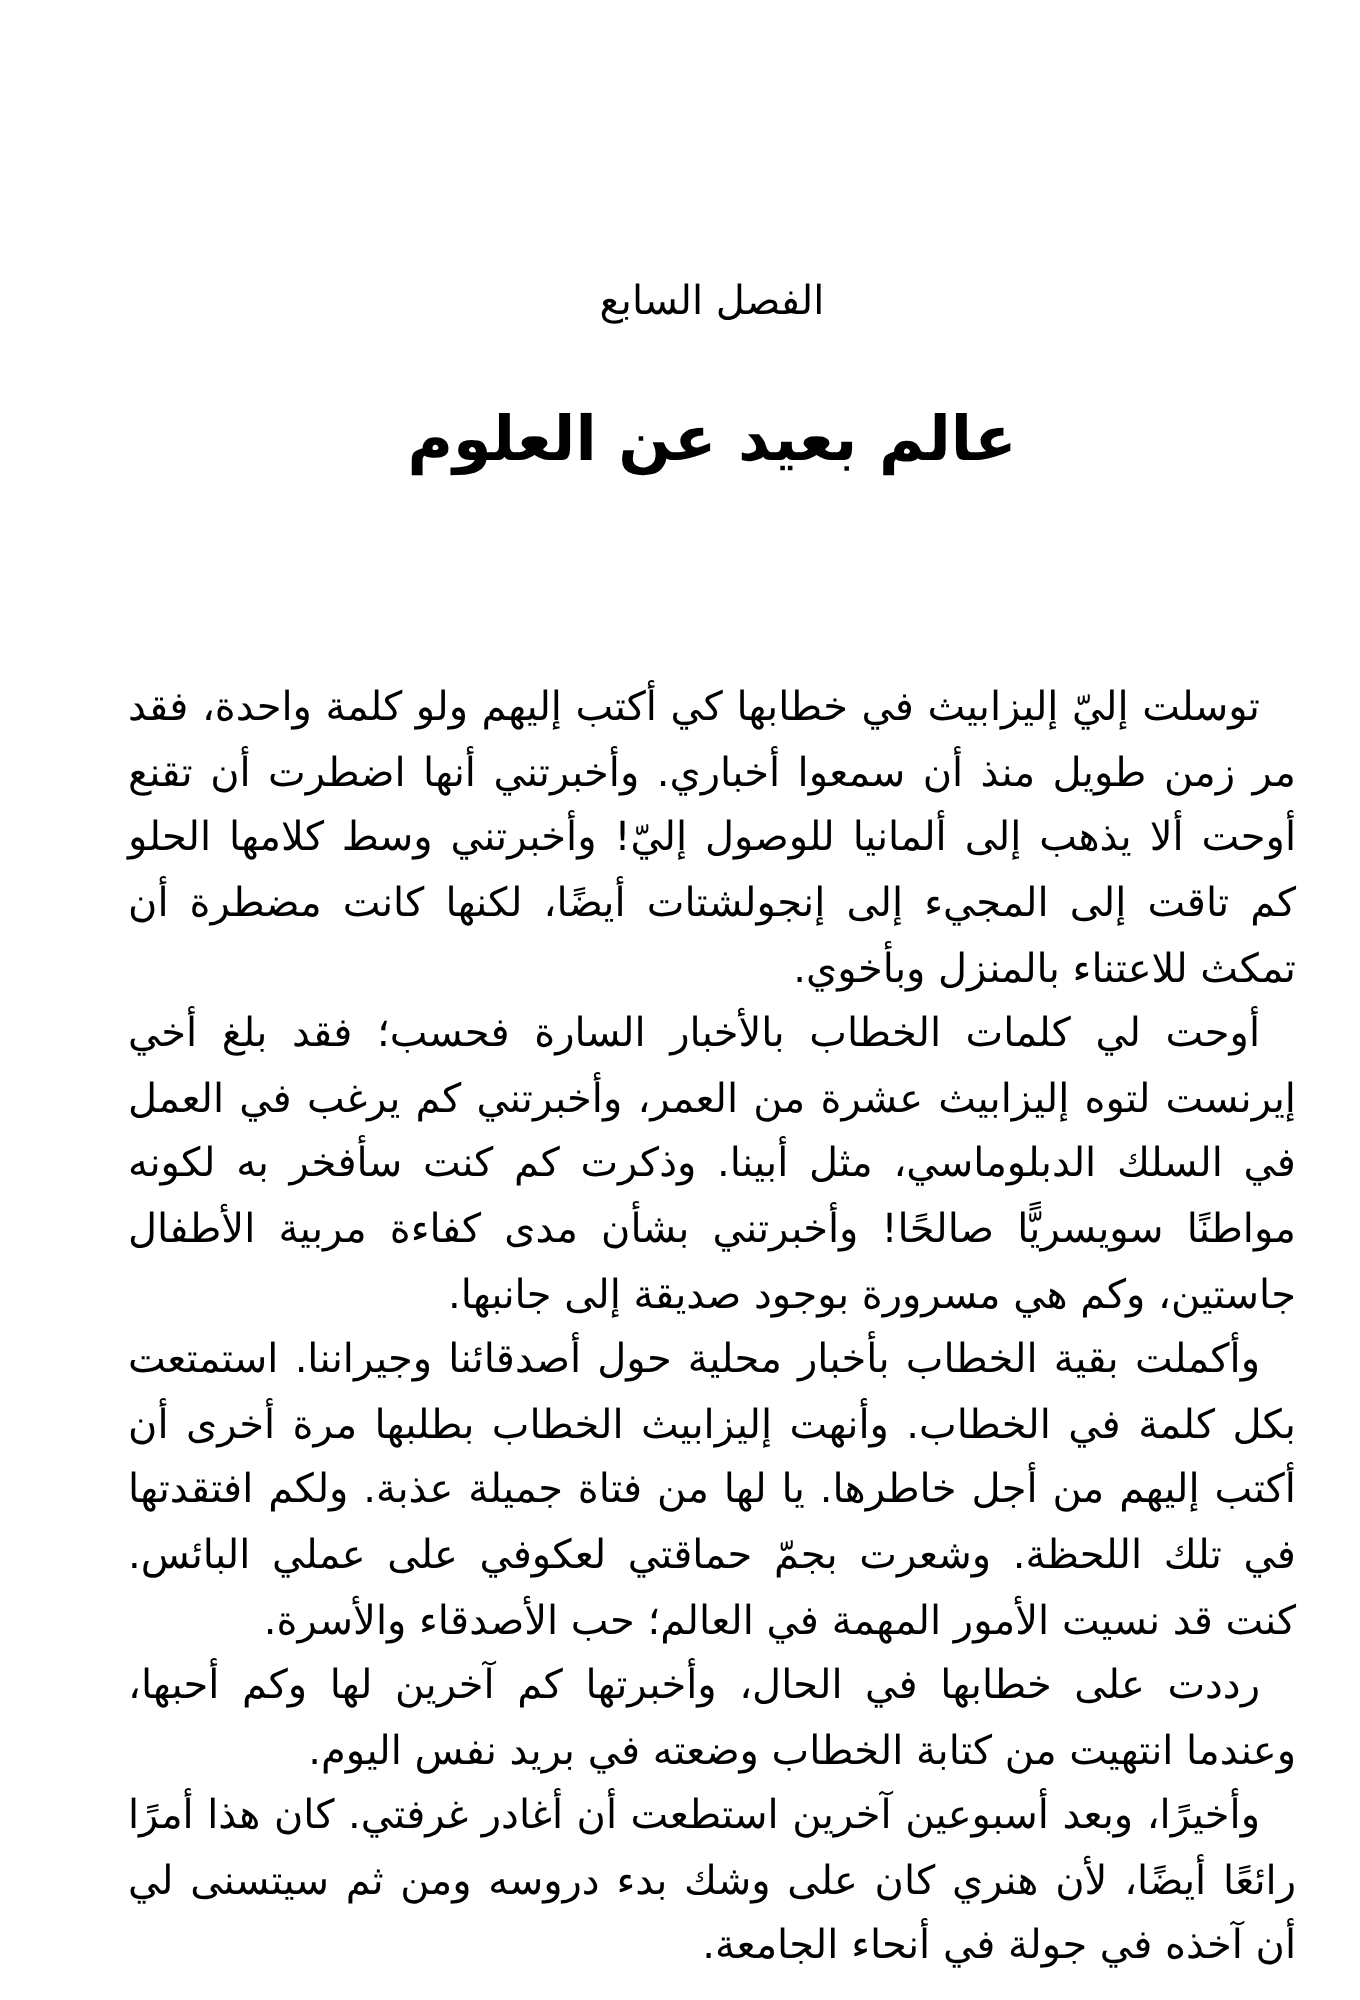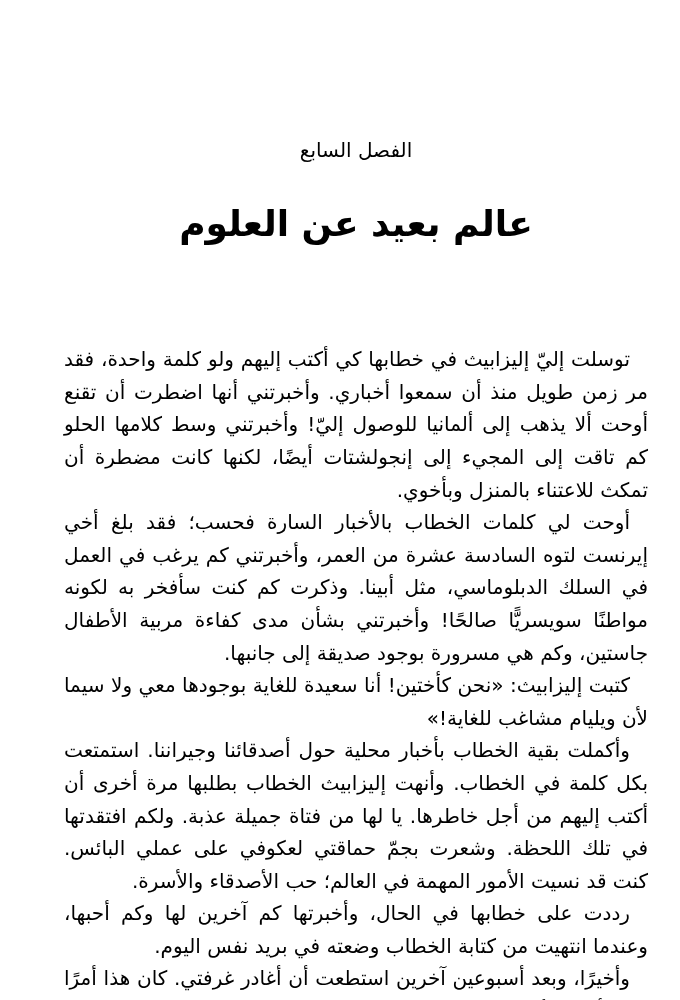"عالم بعيد عن العلوم" .chapter-title { font-size: 36px -> 31px }
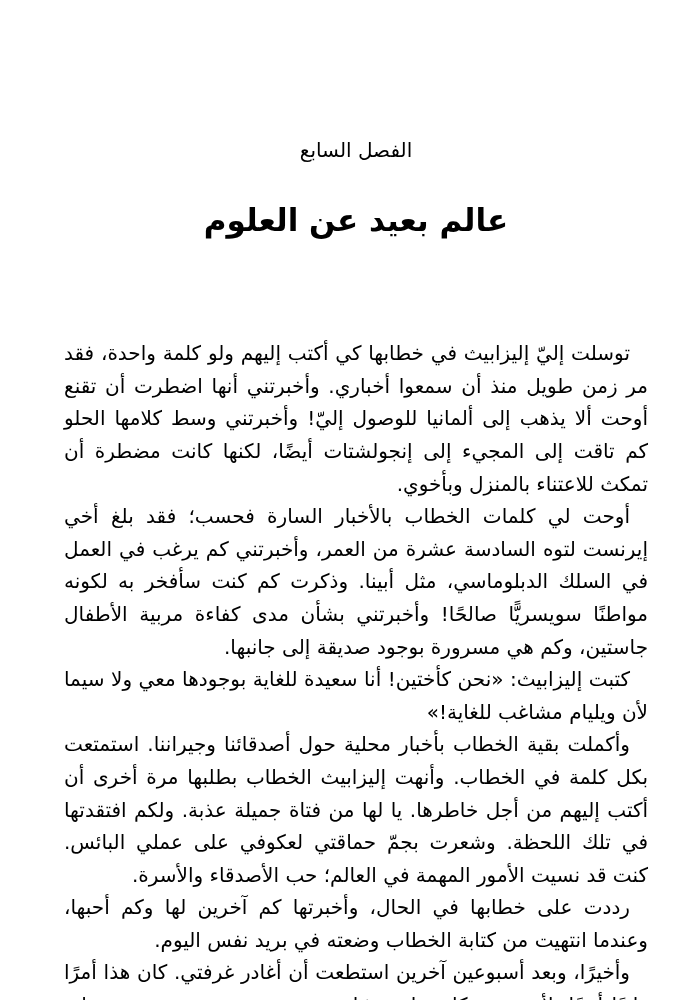"أوحت لي كلمات الخطاب بالأخبار" p { text: السادسة -> إليزابيث }
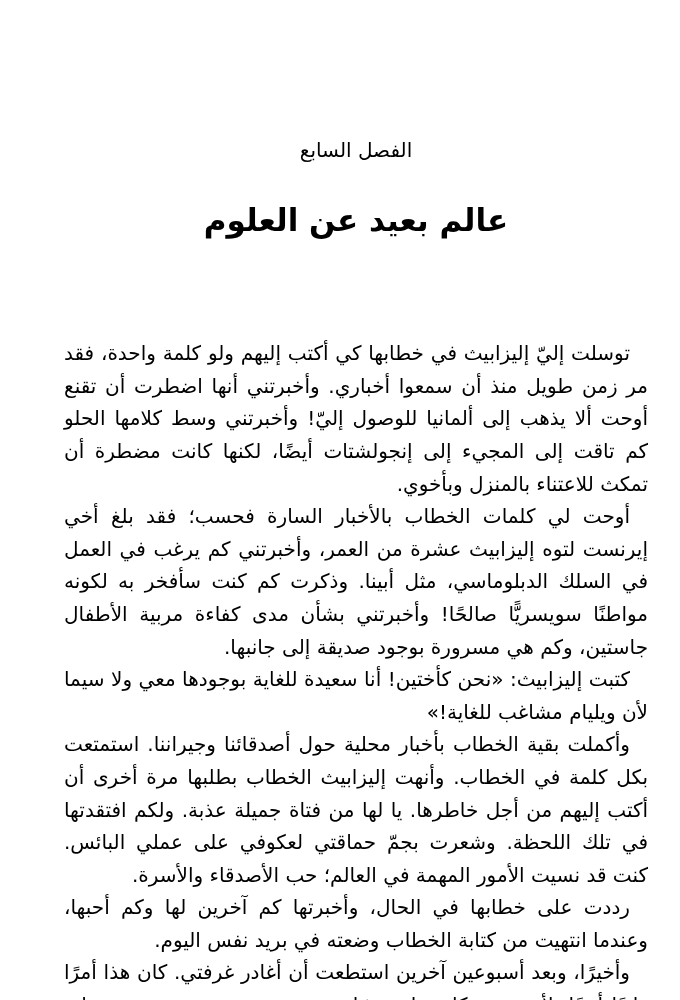"كتبت إليزابيث: «نحن كأختين! أنا" p { html: <p>كتبت إليزابيث: «نحن كأختين! أنا سعيدة للغاية بوجودها معي ولا سيما لأن ويليام مشاغب للغاية!»</p> -> none }
